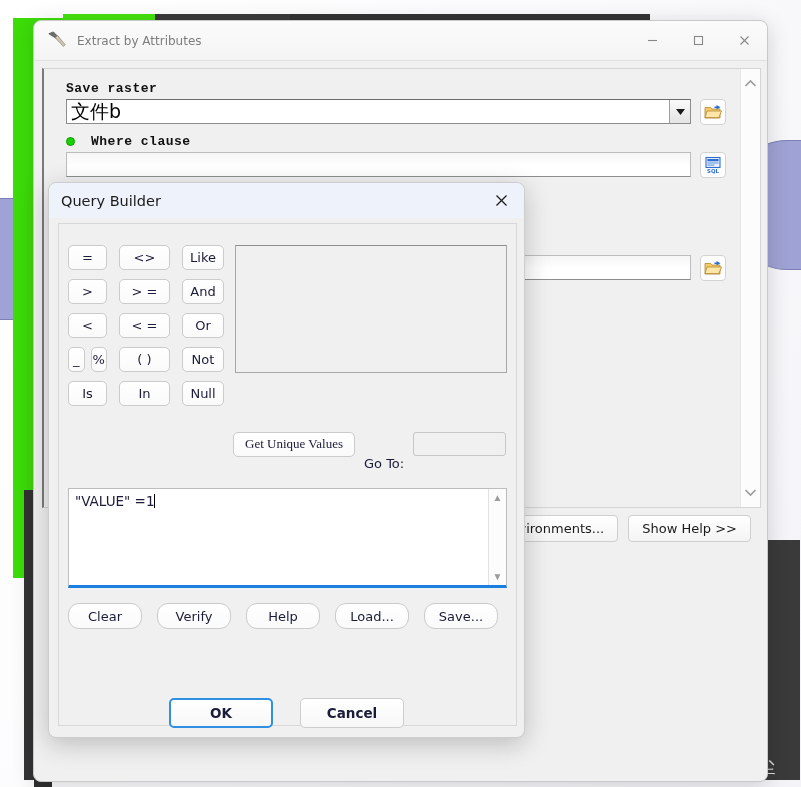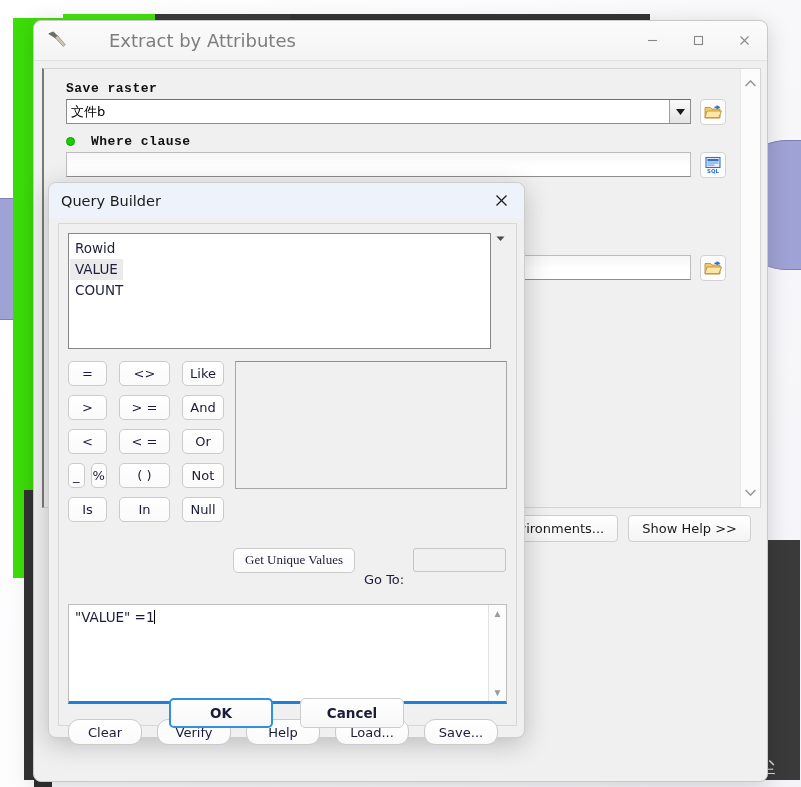"Extract by Attributes" .mw-title { font-size: 18px -> 12px; margin-left: 32px -> none }
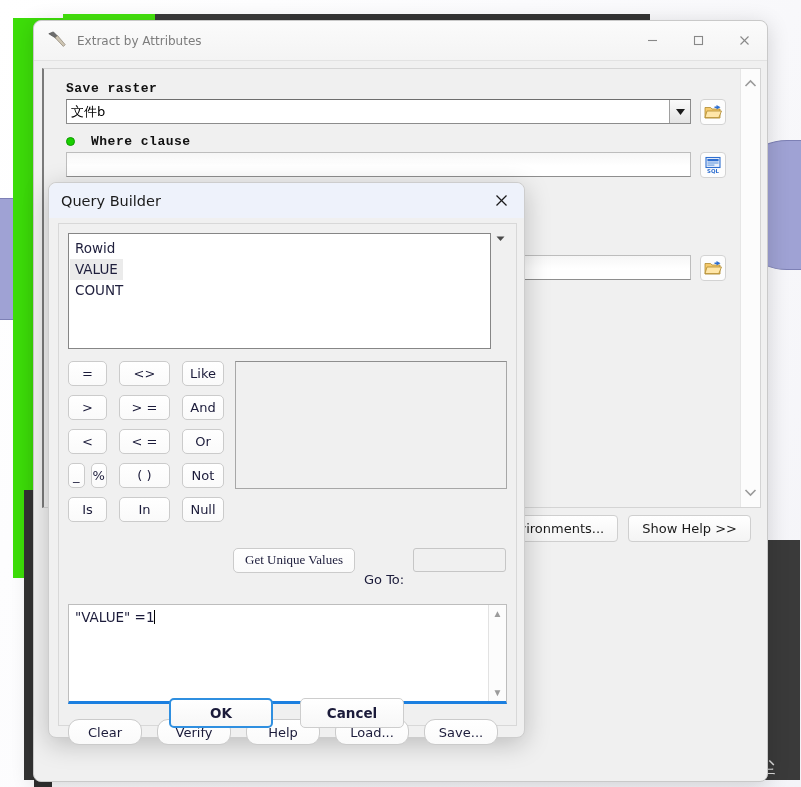"文件b" .combo { font-size: 13px -> 19px }
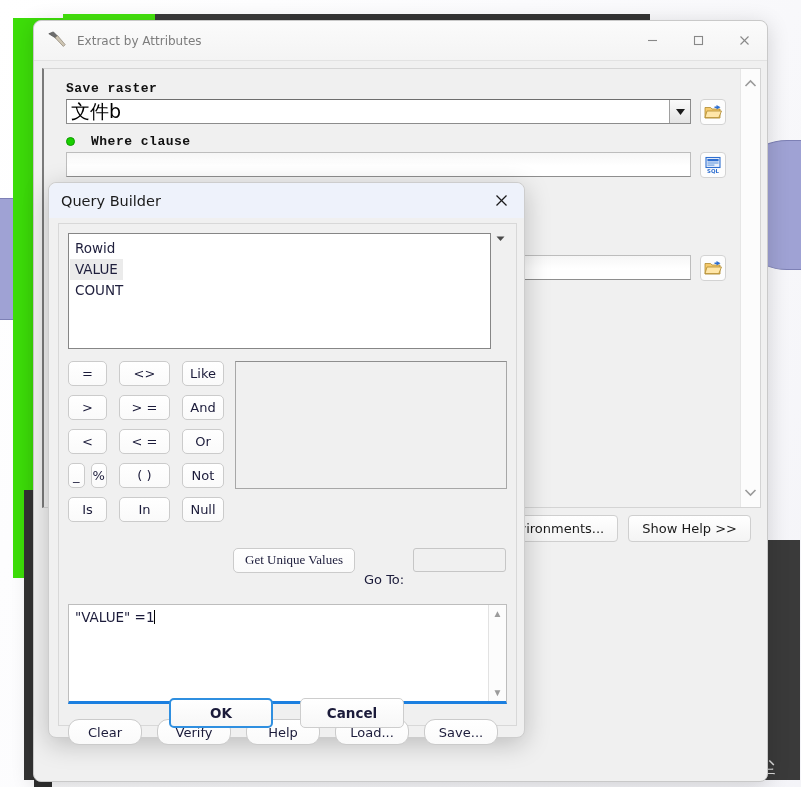"Rowid" div.fields-row { html: <div> <div> <div><span>Rowid</span></div> <div><span>VALUE</span></div> <div><span>COUNT</span></div> </div> <div> <svg> <path></path> </svg> </div> </div> -> none }
